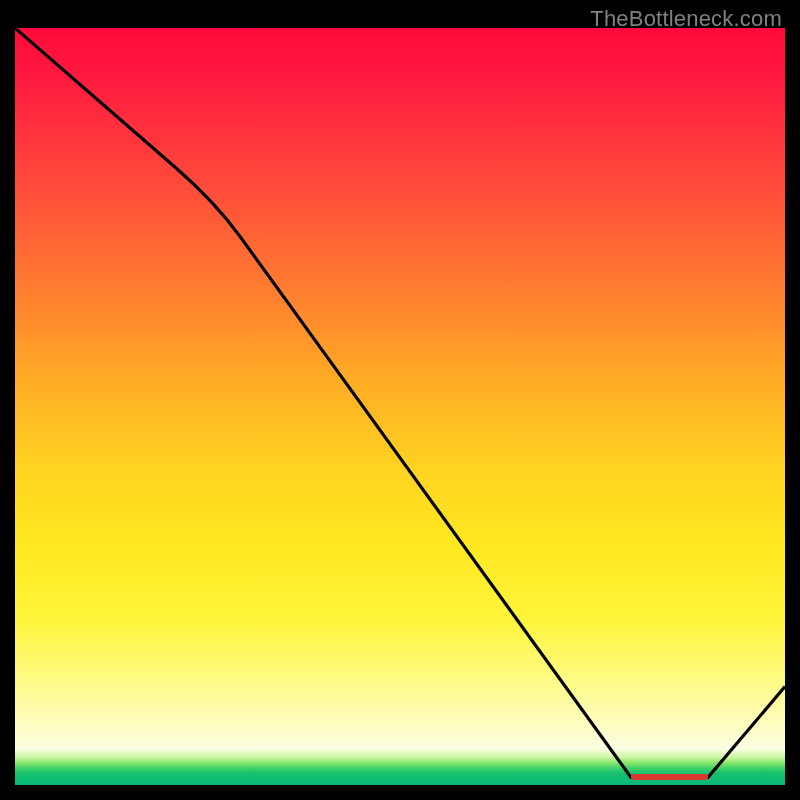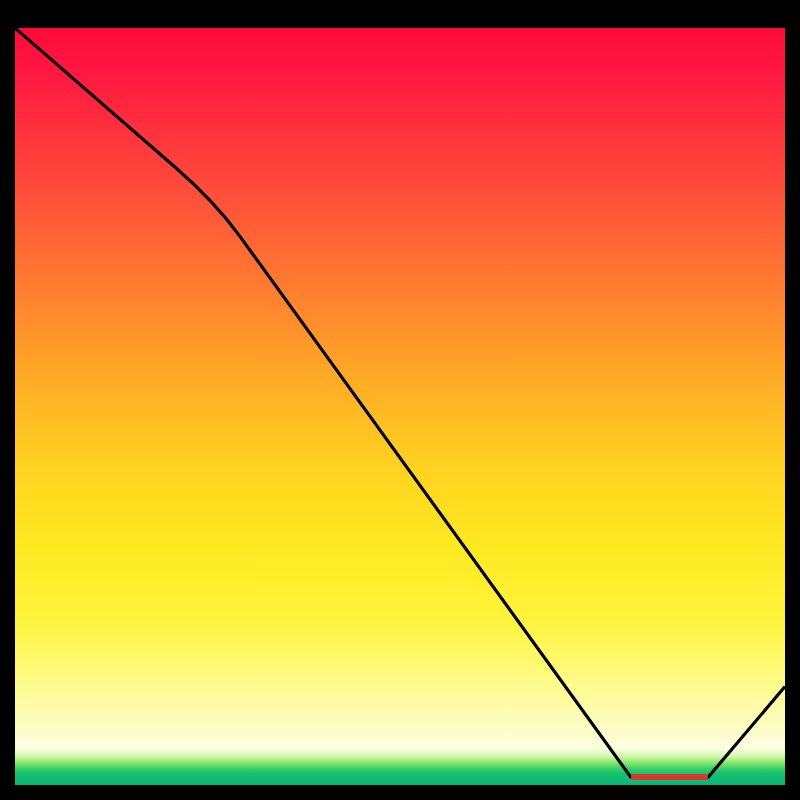"TheBottleneck.com" div.watermark { html: none -> <div>TheBottleneck.com</div> }
